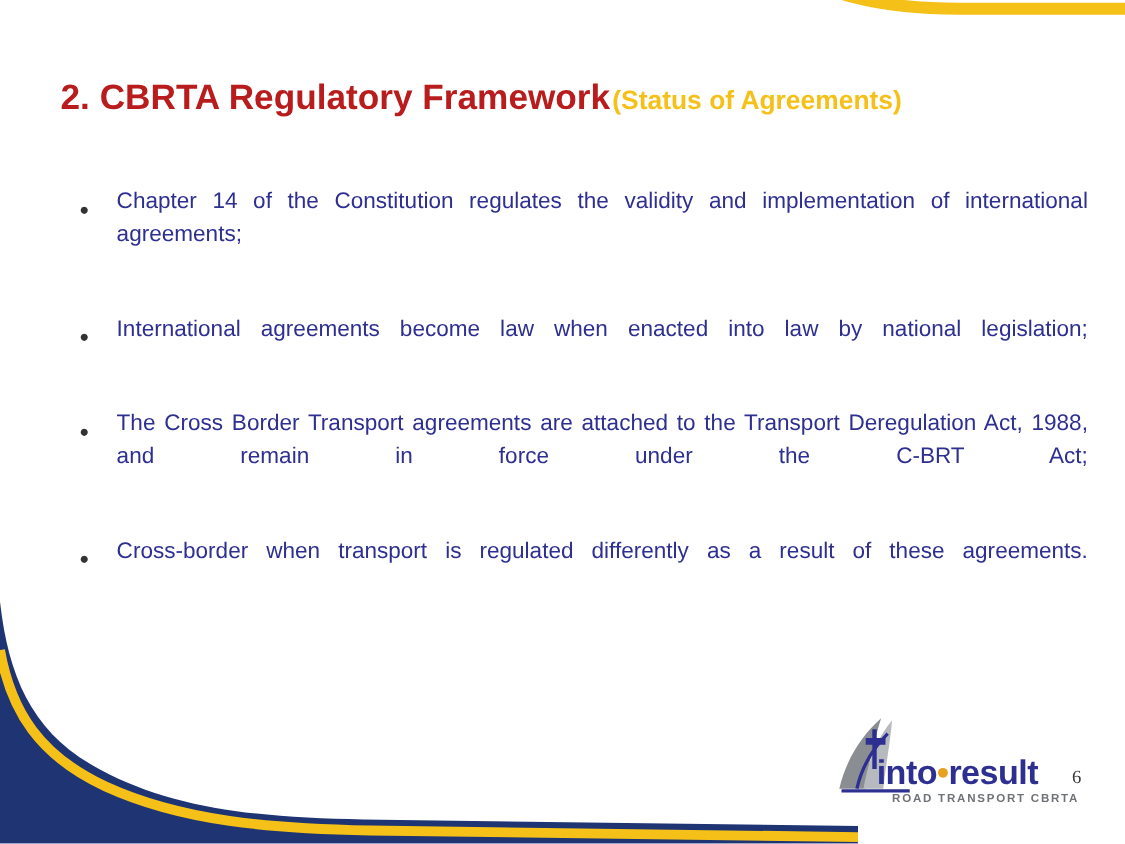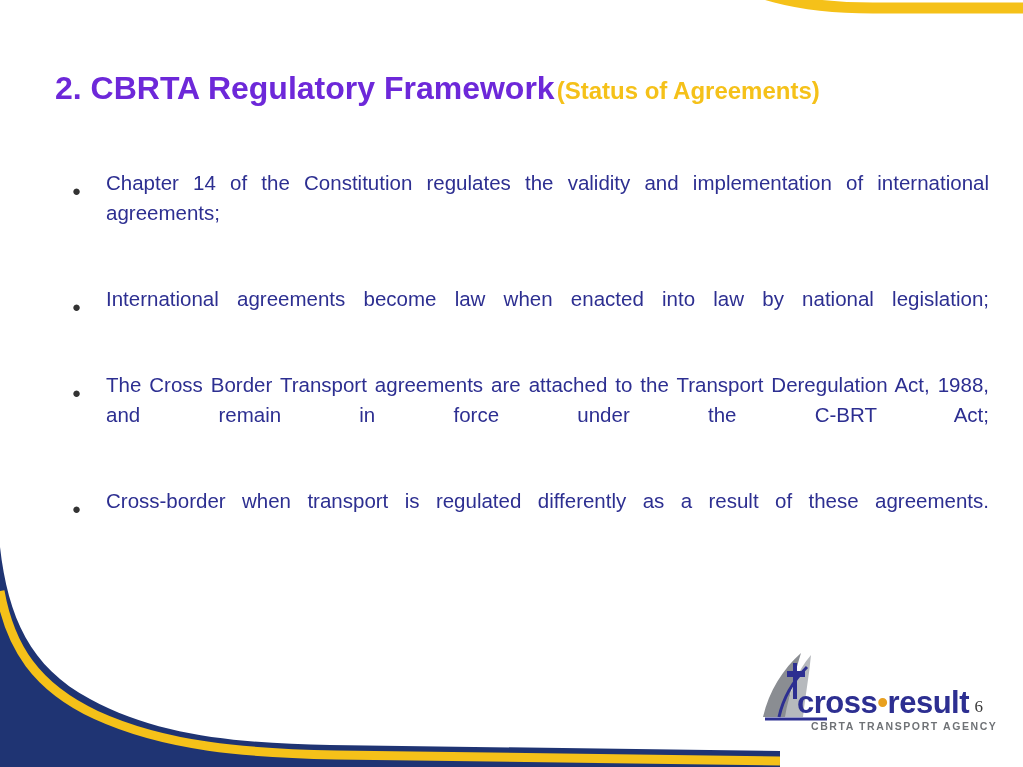"2. CBRTA Regulatory Framework" .title-main { color: #6d28d9 -> #b91c1c }
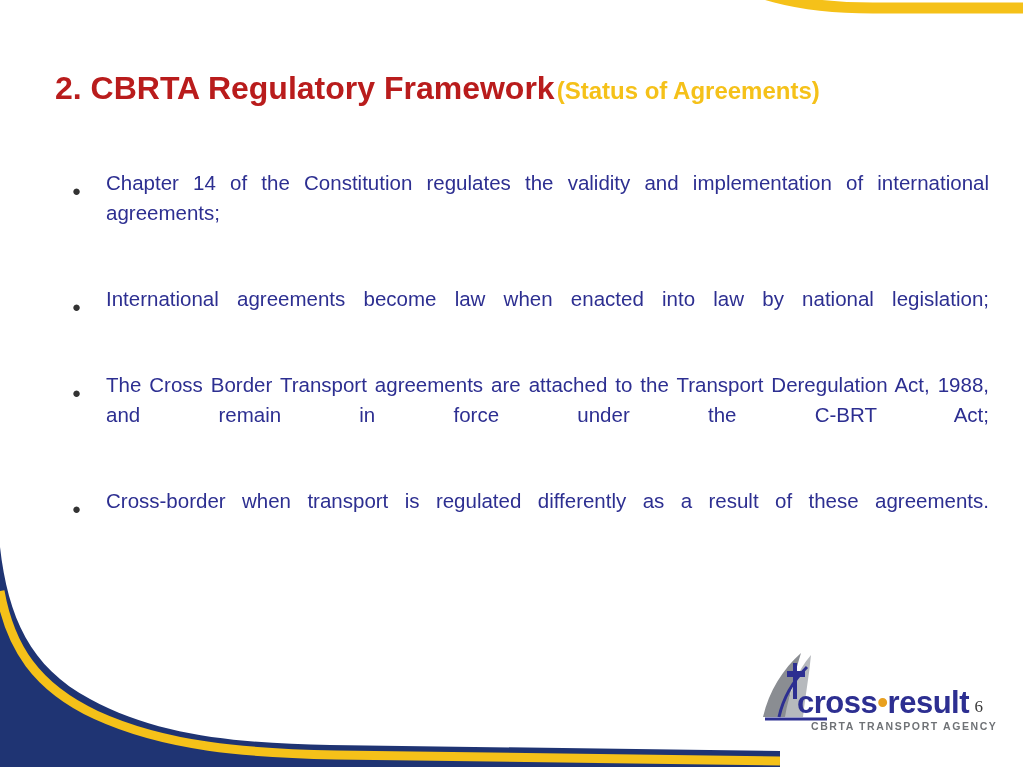"cross" span { text: cross -> into }
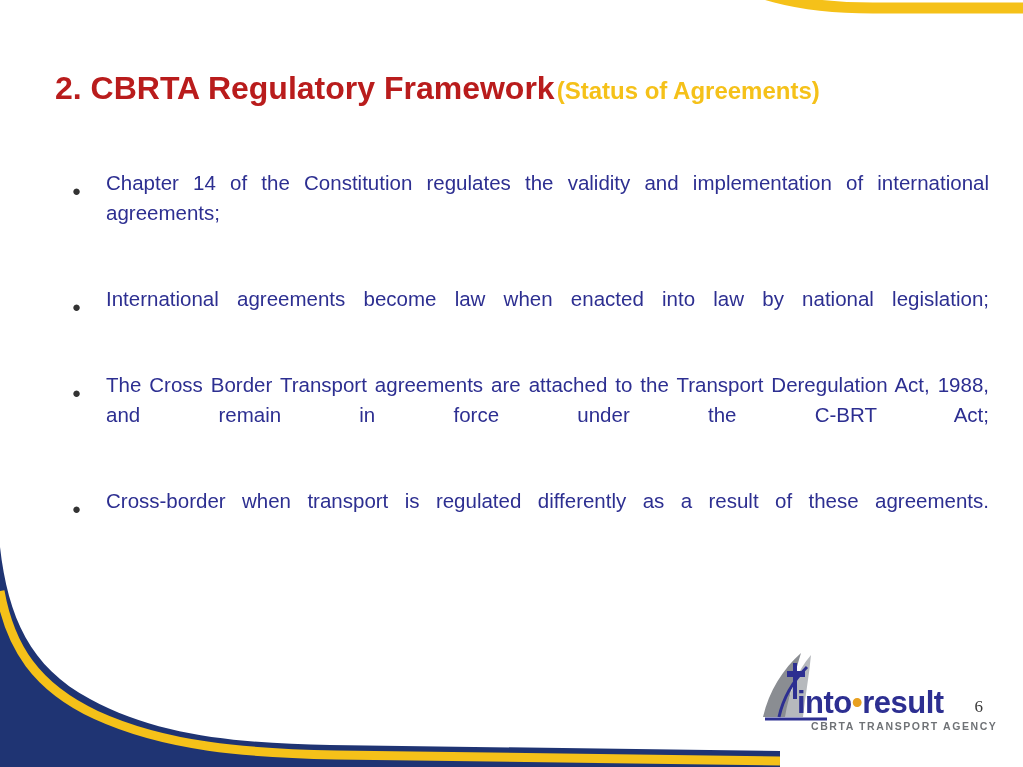"CBRTA TRANSPORT AGENCY" div.logo-tagline { text: CBRTA TRANSPORT AGENCY -> ROAD TRANSPORT CBRTA }
